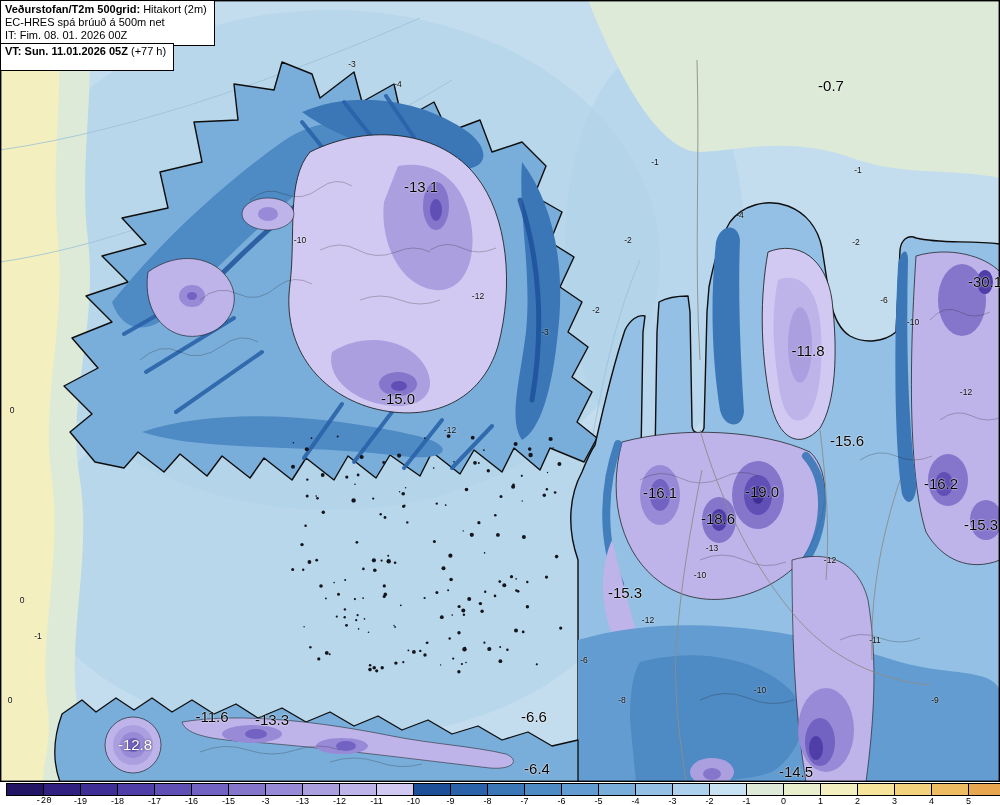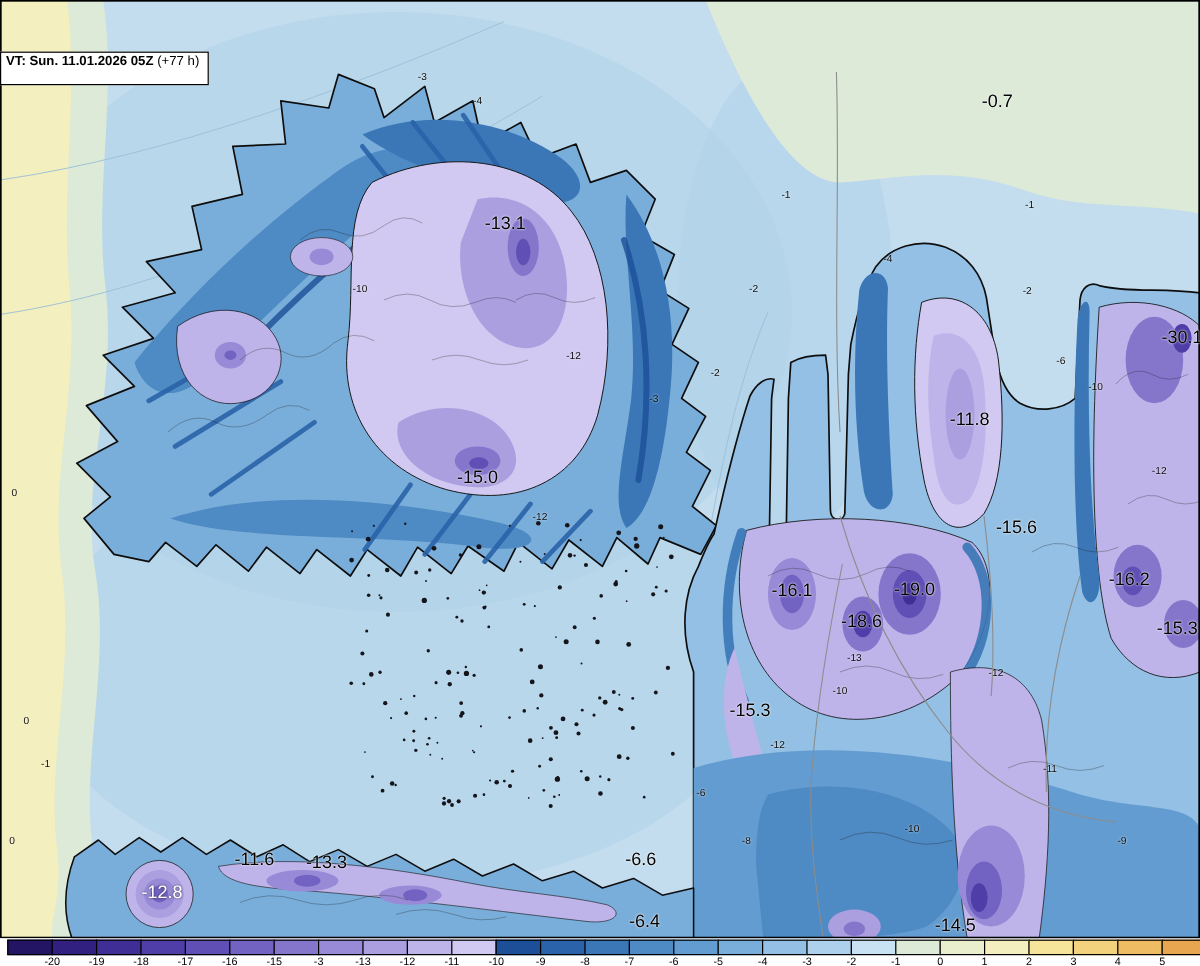"Veðurstofan/T2m 500grid: Hitakort (2m)" div.infobox { html: none -> <div> <div><span>Veðurstofan/T2m 500grid:</span><span> Hitakort (2m)</span></div> <div>EC-HRES spá brúuð á 500m net</div> <div>IT: Fim. 08. 01. 2026 00Z</div> </div> }
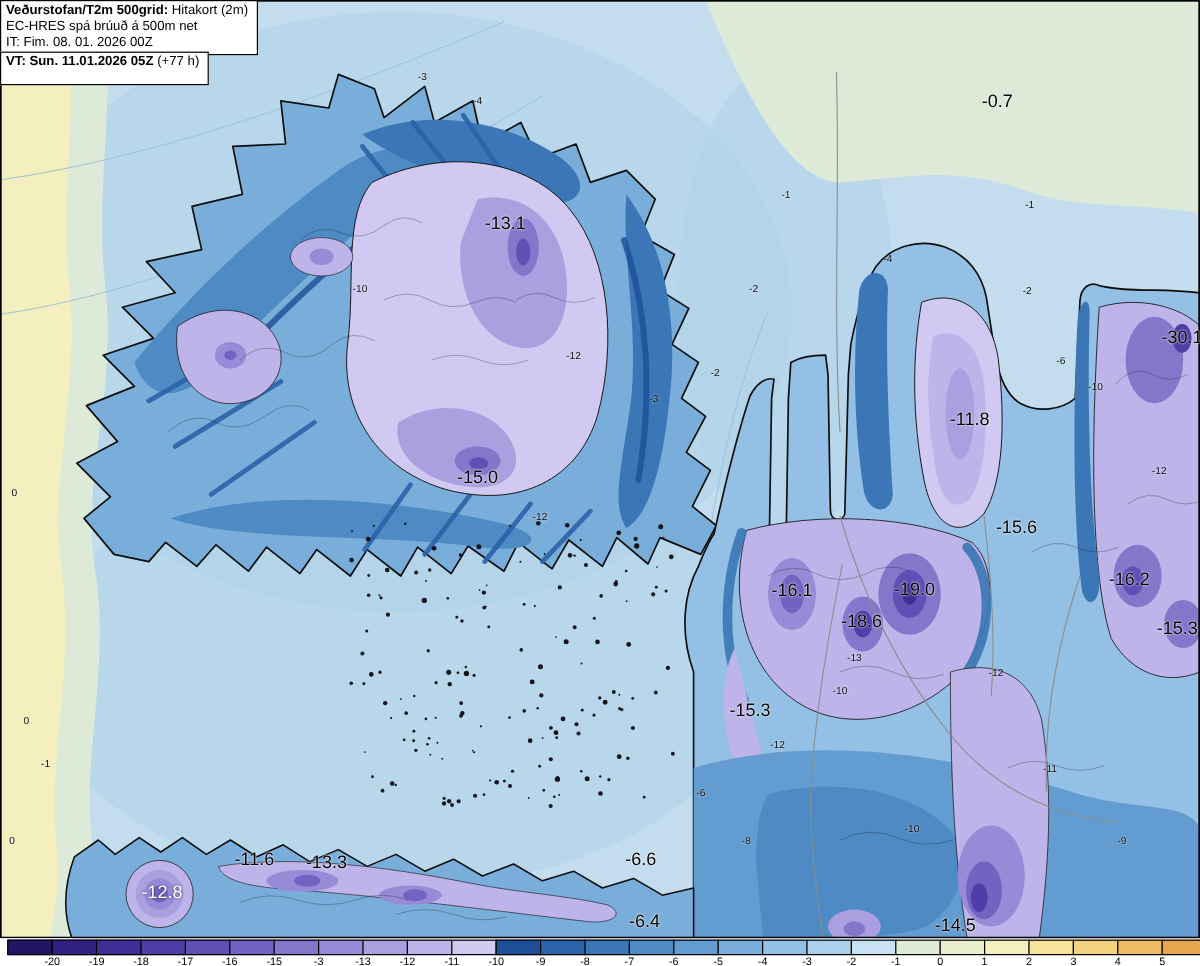"-20" div.tick { font-family: none -> Liberation Mono, monospace }
